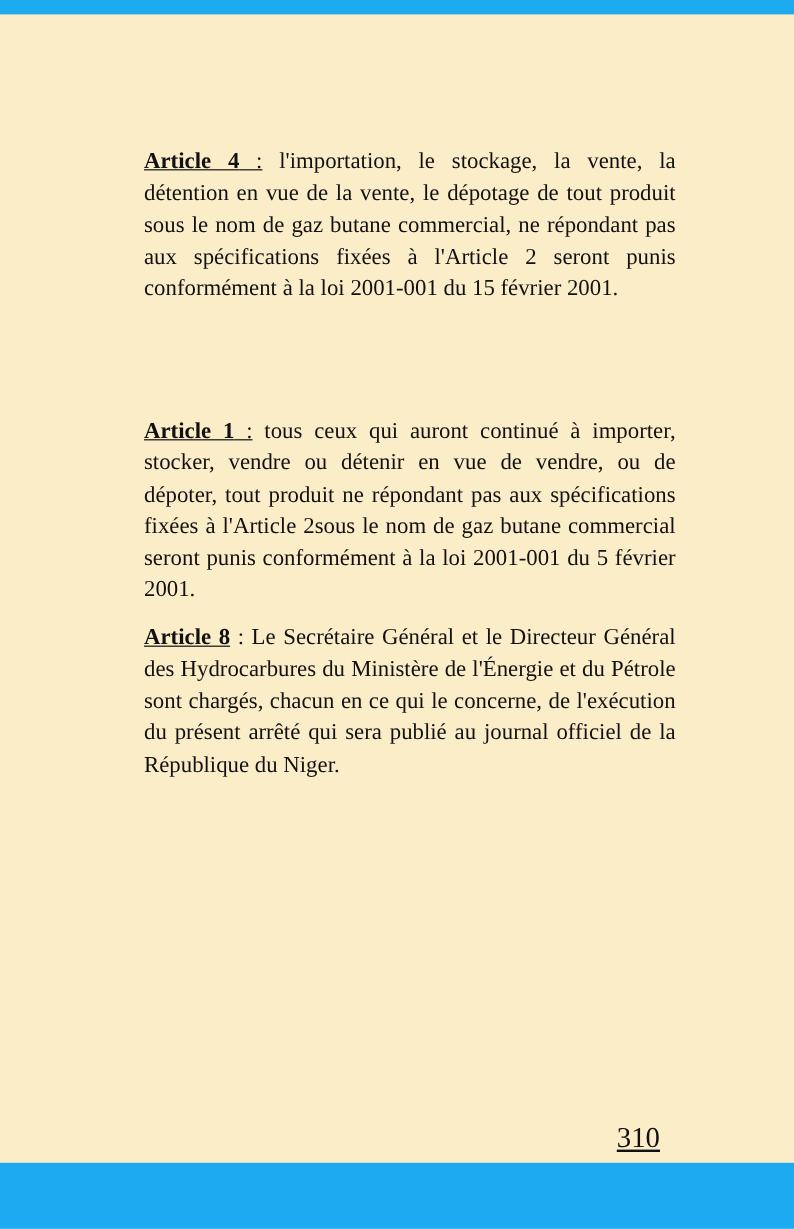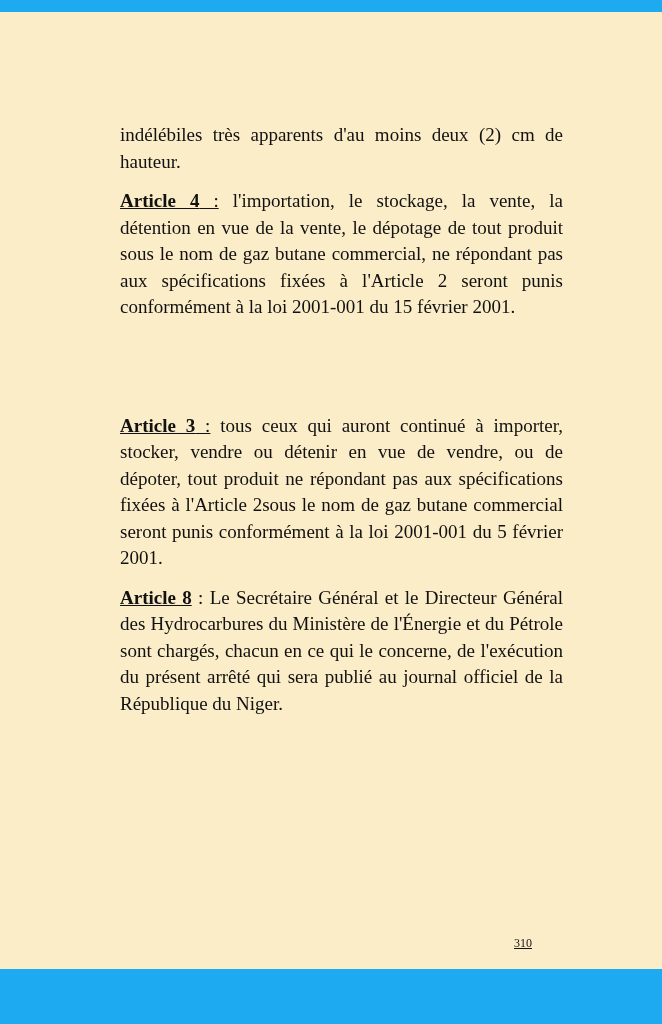"indélébiles très apparents d'au moins" p.para { html: <p> <span>indélébiles très apparents d'au moins deux (2) cm de hauteur.</span> </p> -> none }
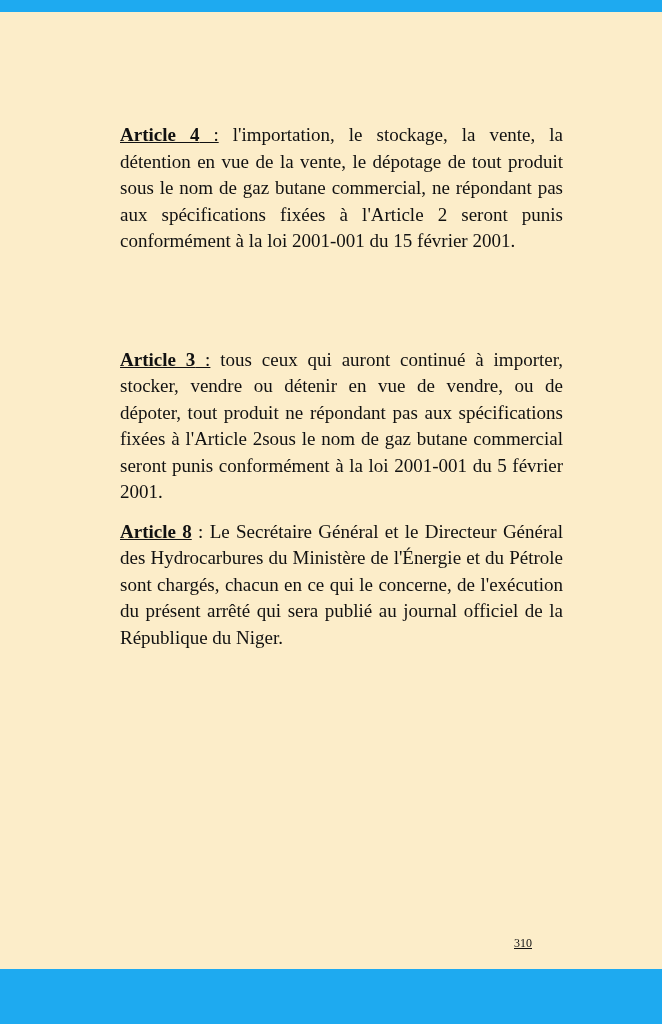"Article 3" span.art-label { text: 3 -> 1 }
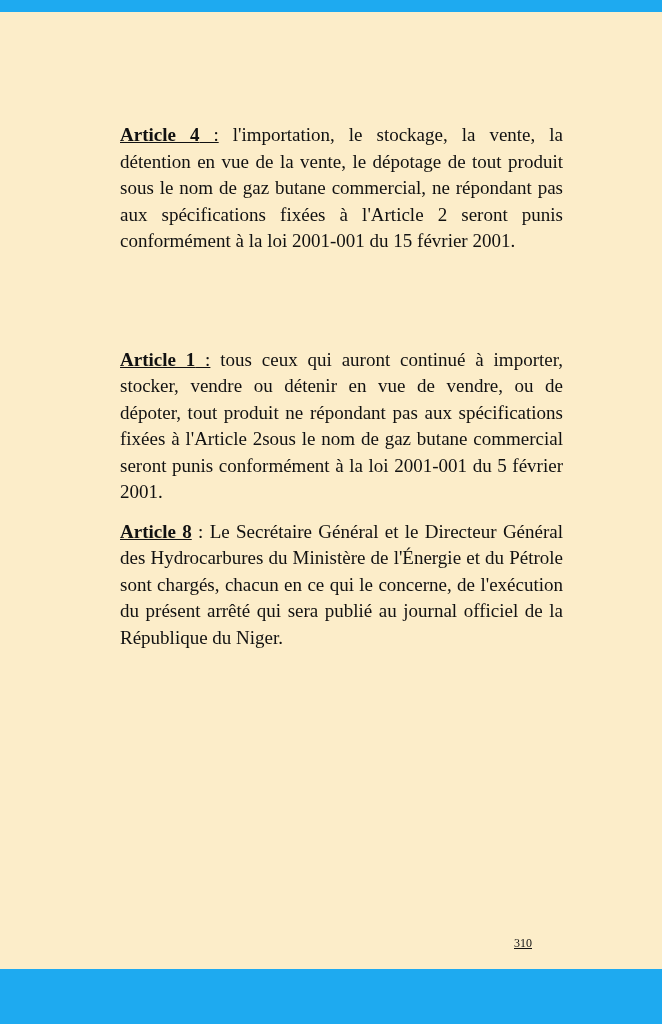"310" .page-number { font-size: 12px -> 24px }
